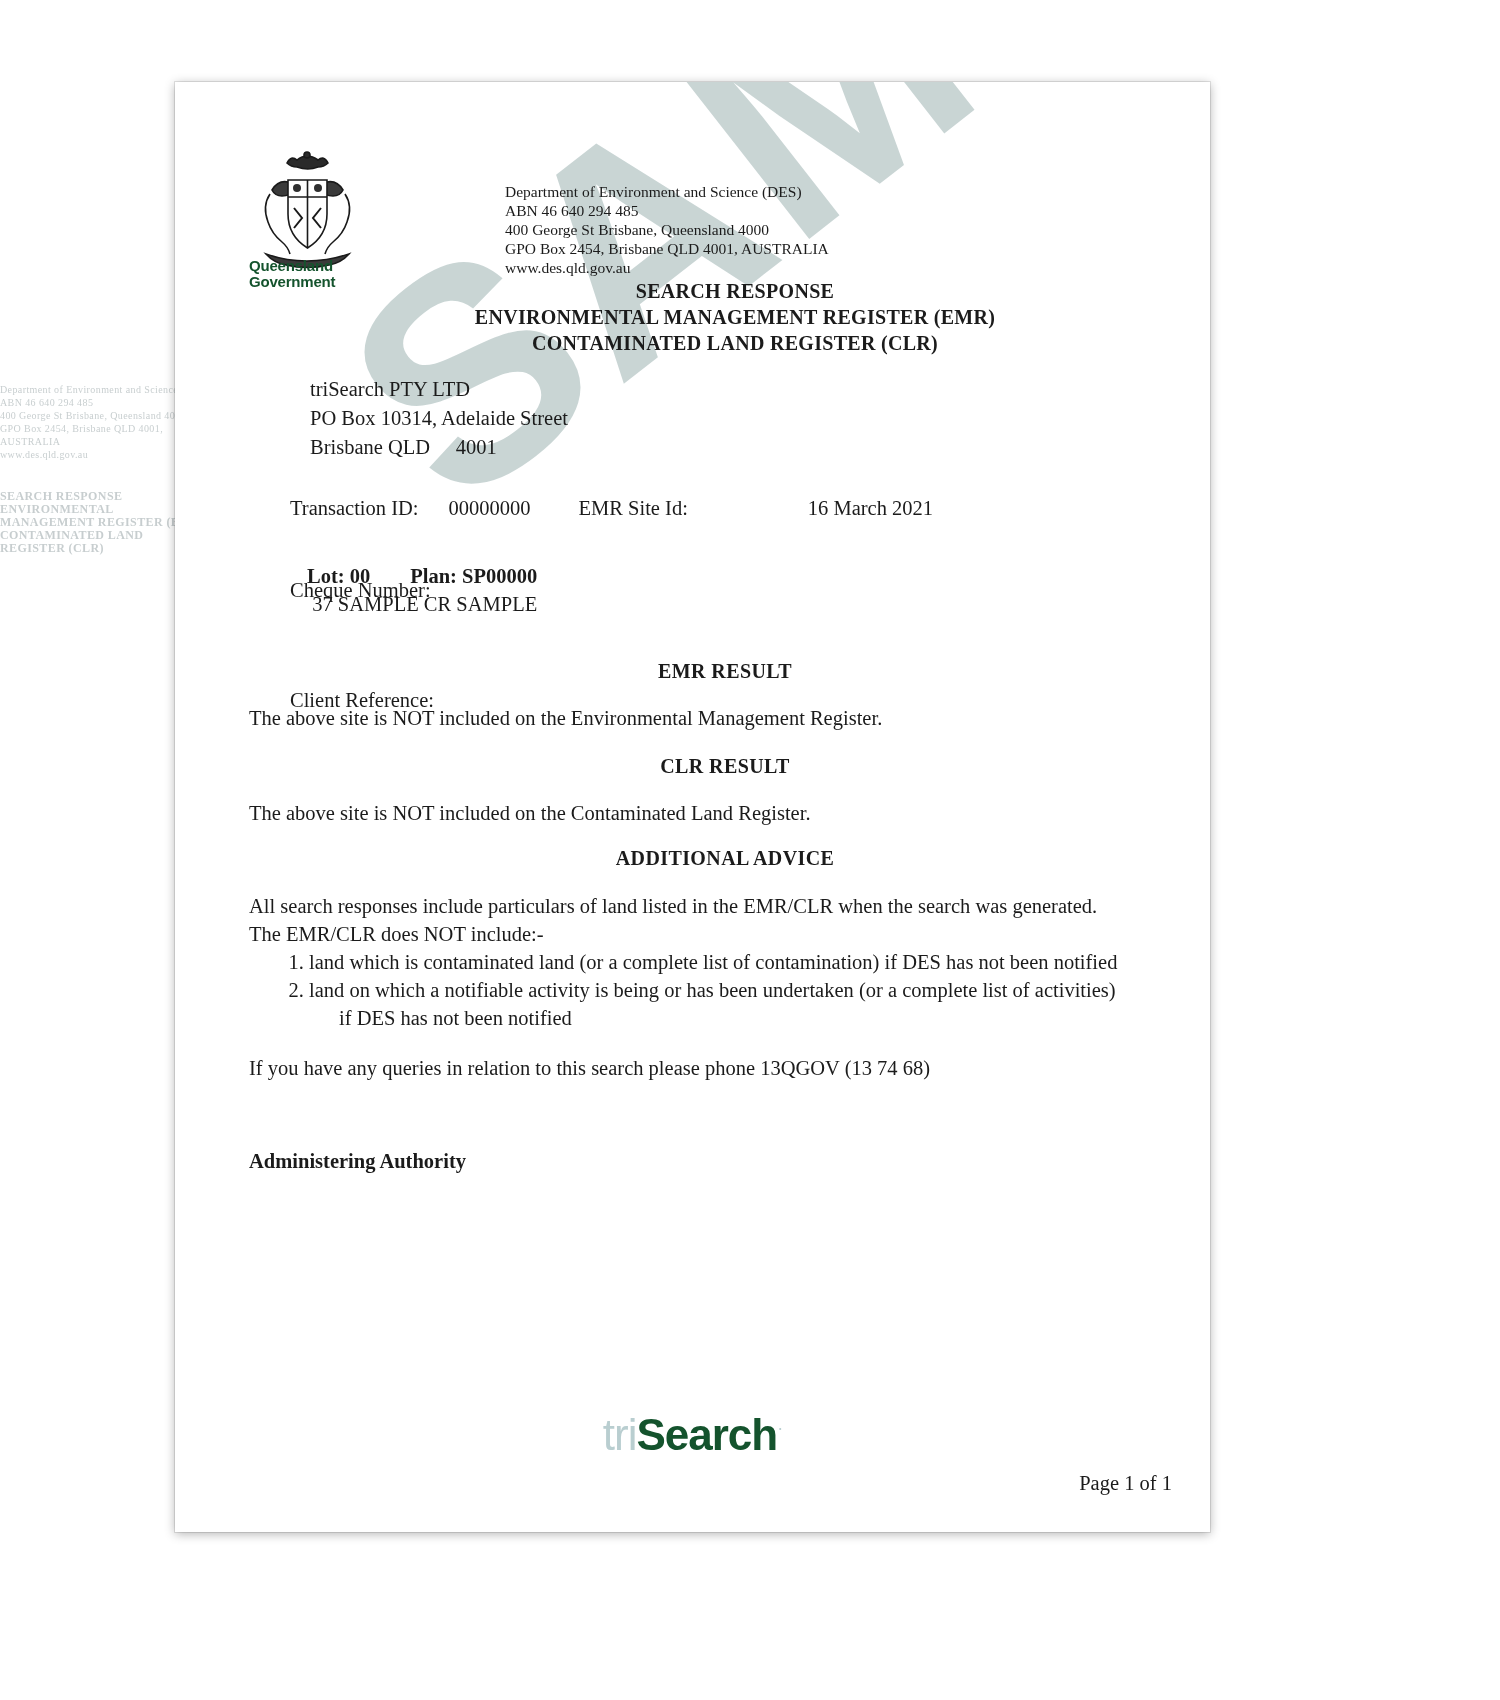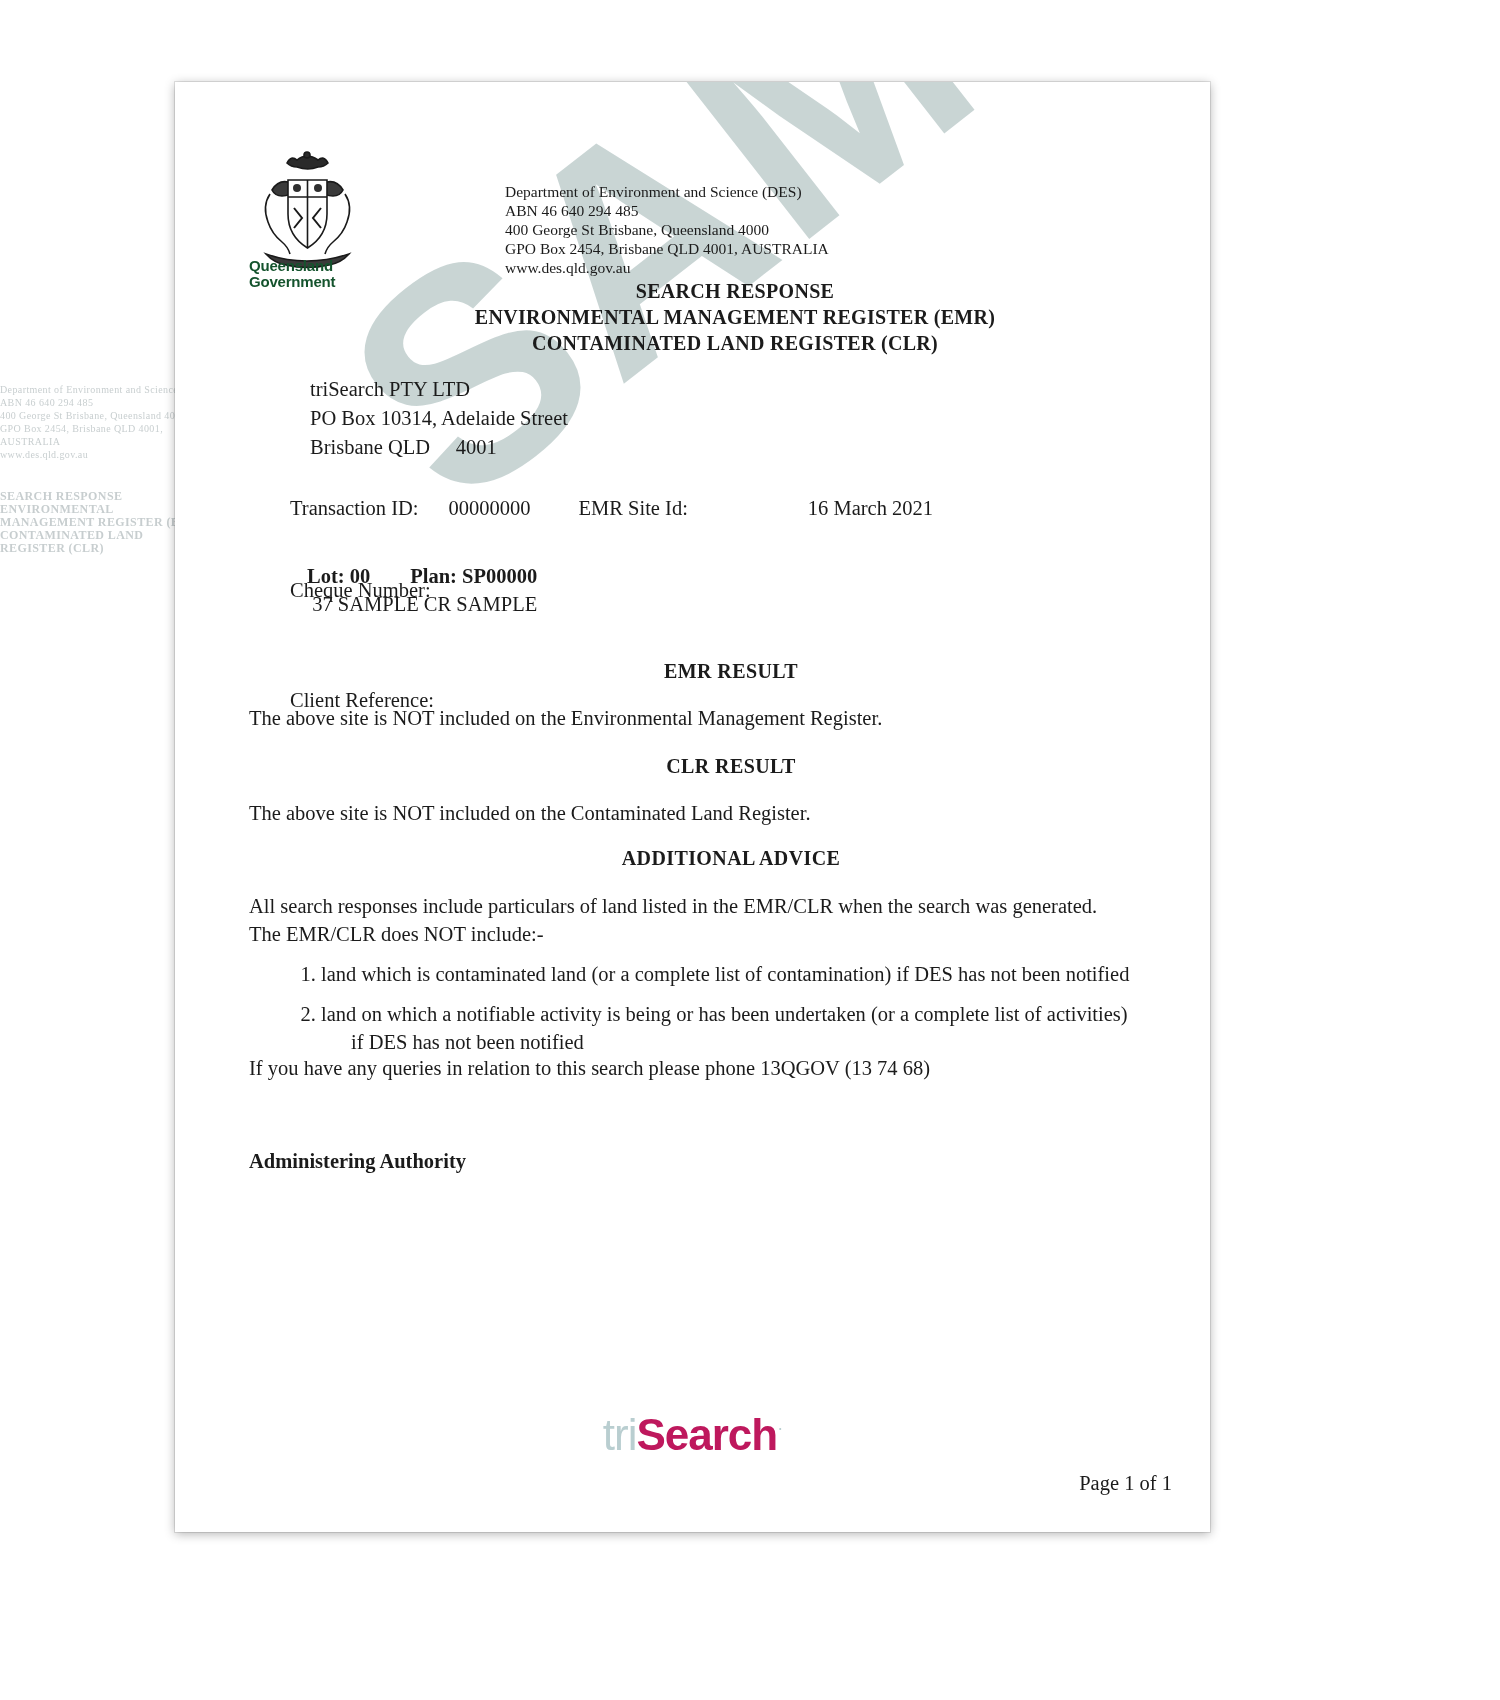"EMR RESULT" .sect-head { left: 126px -> 120px }
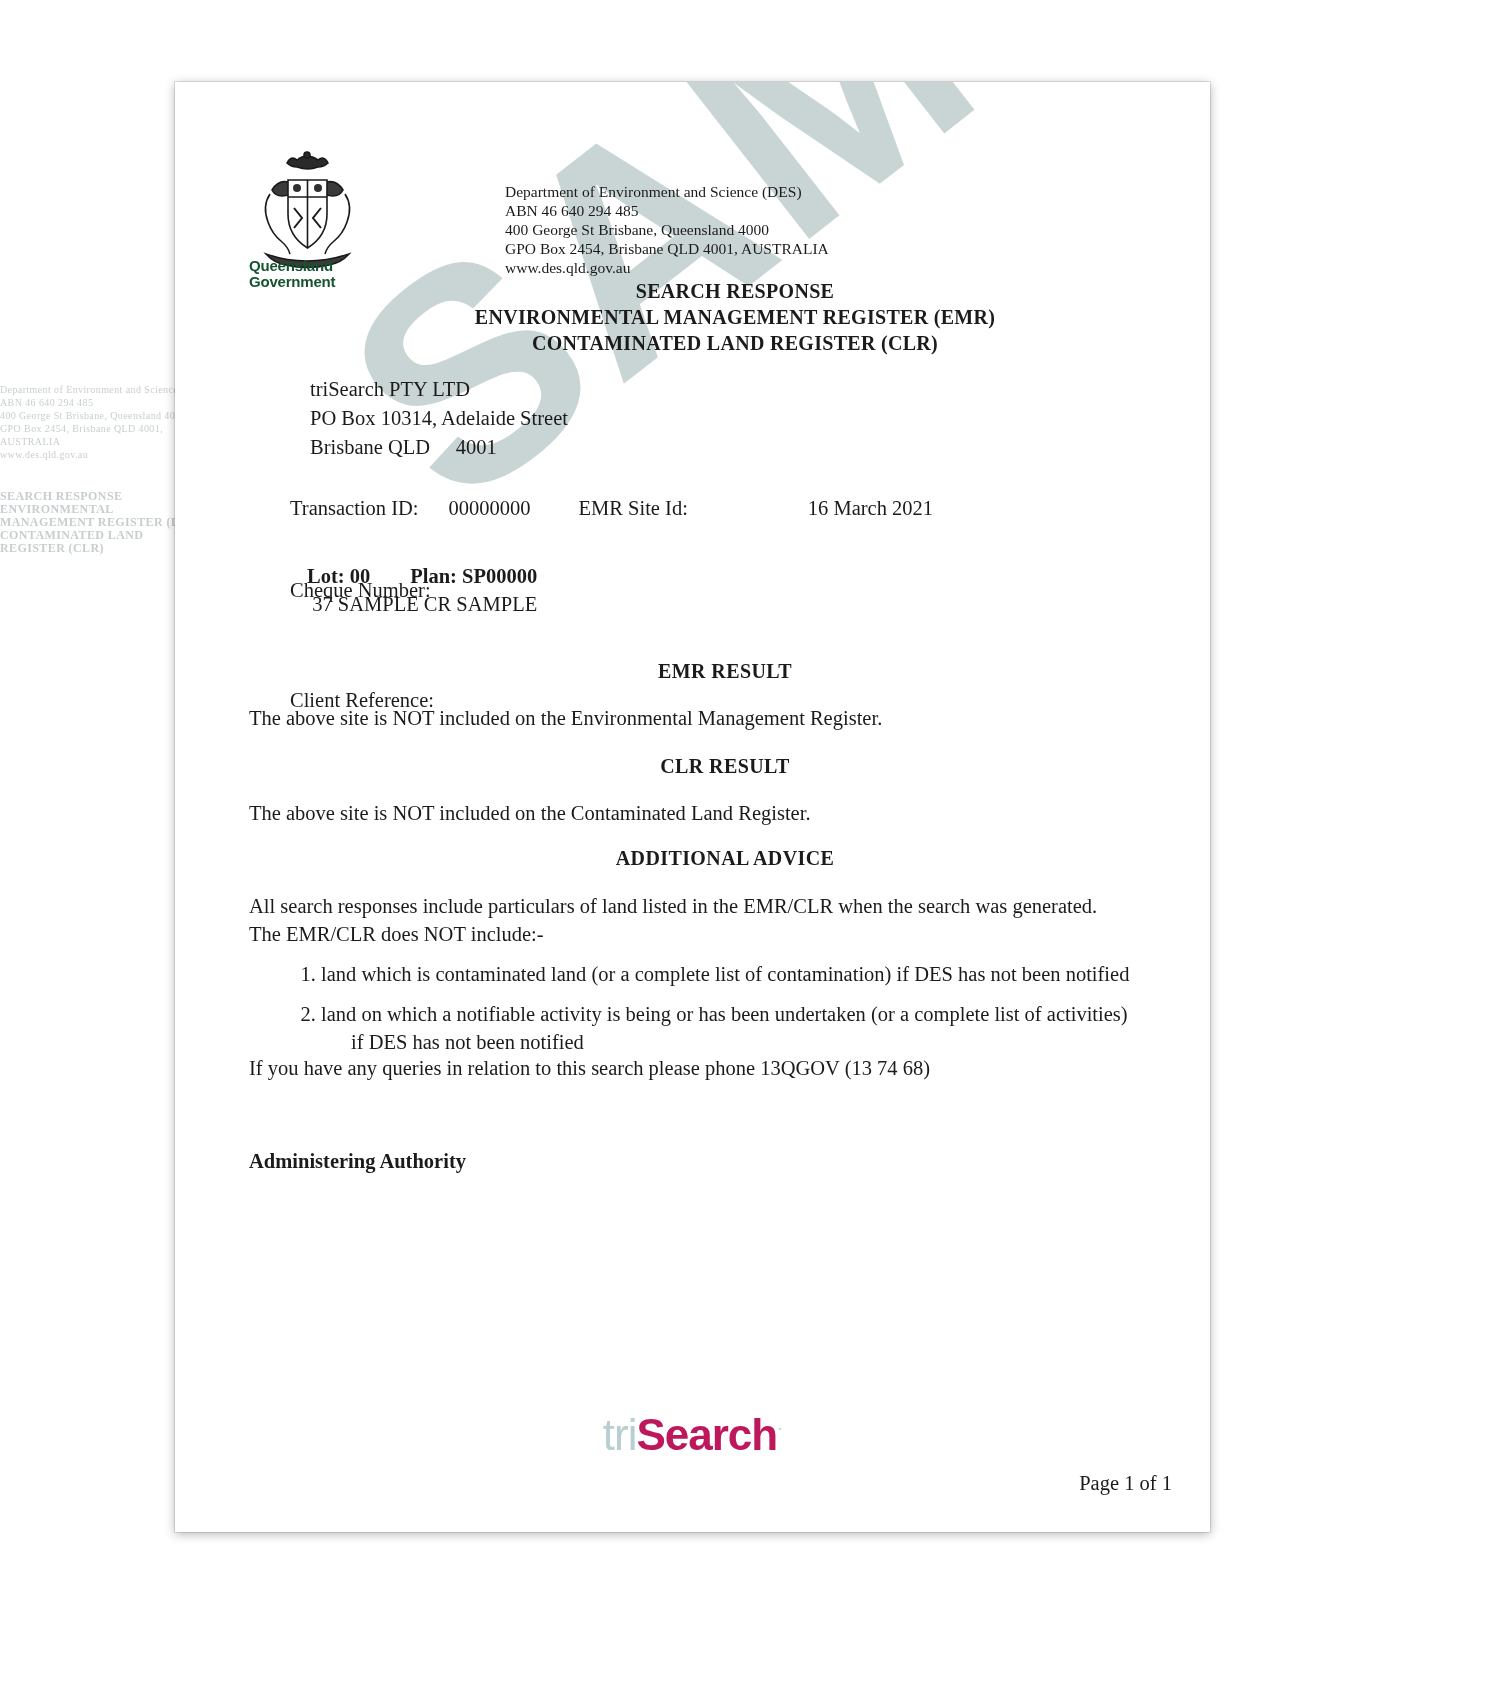"land which is contaminated land" .advice li { margin: 12px -> 0 }
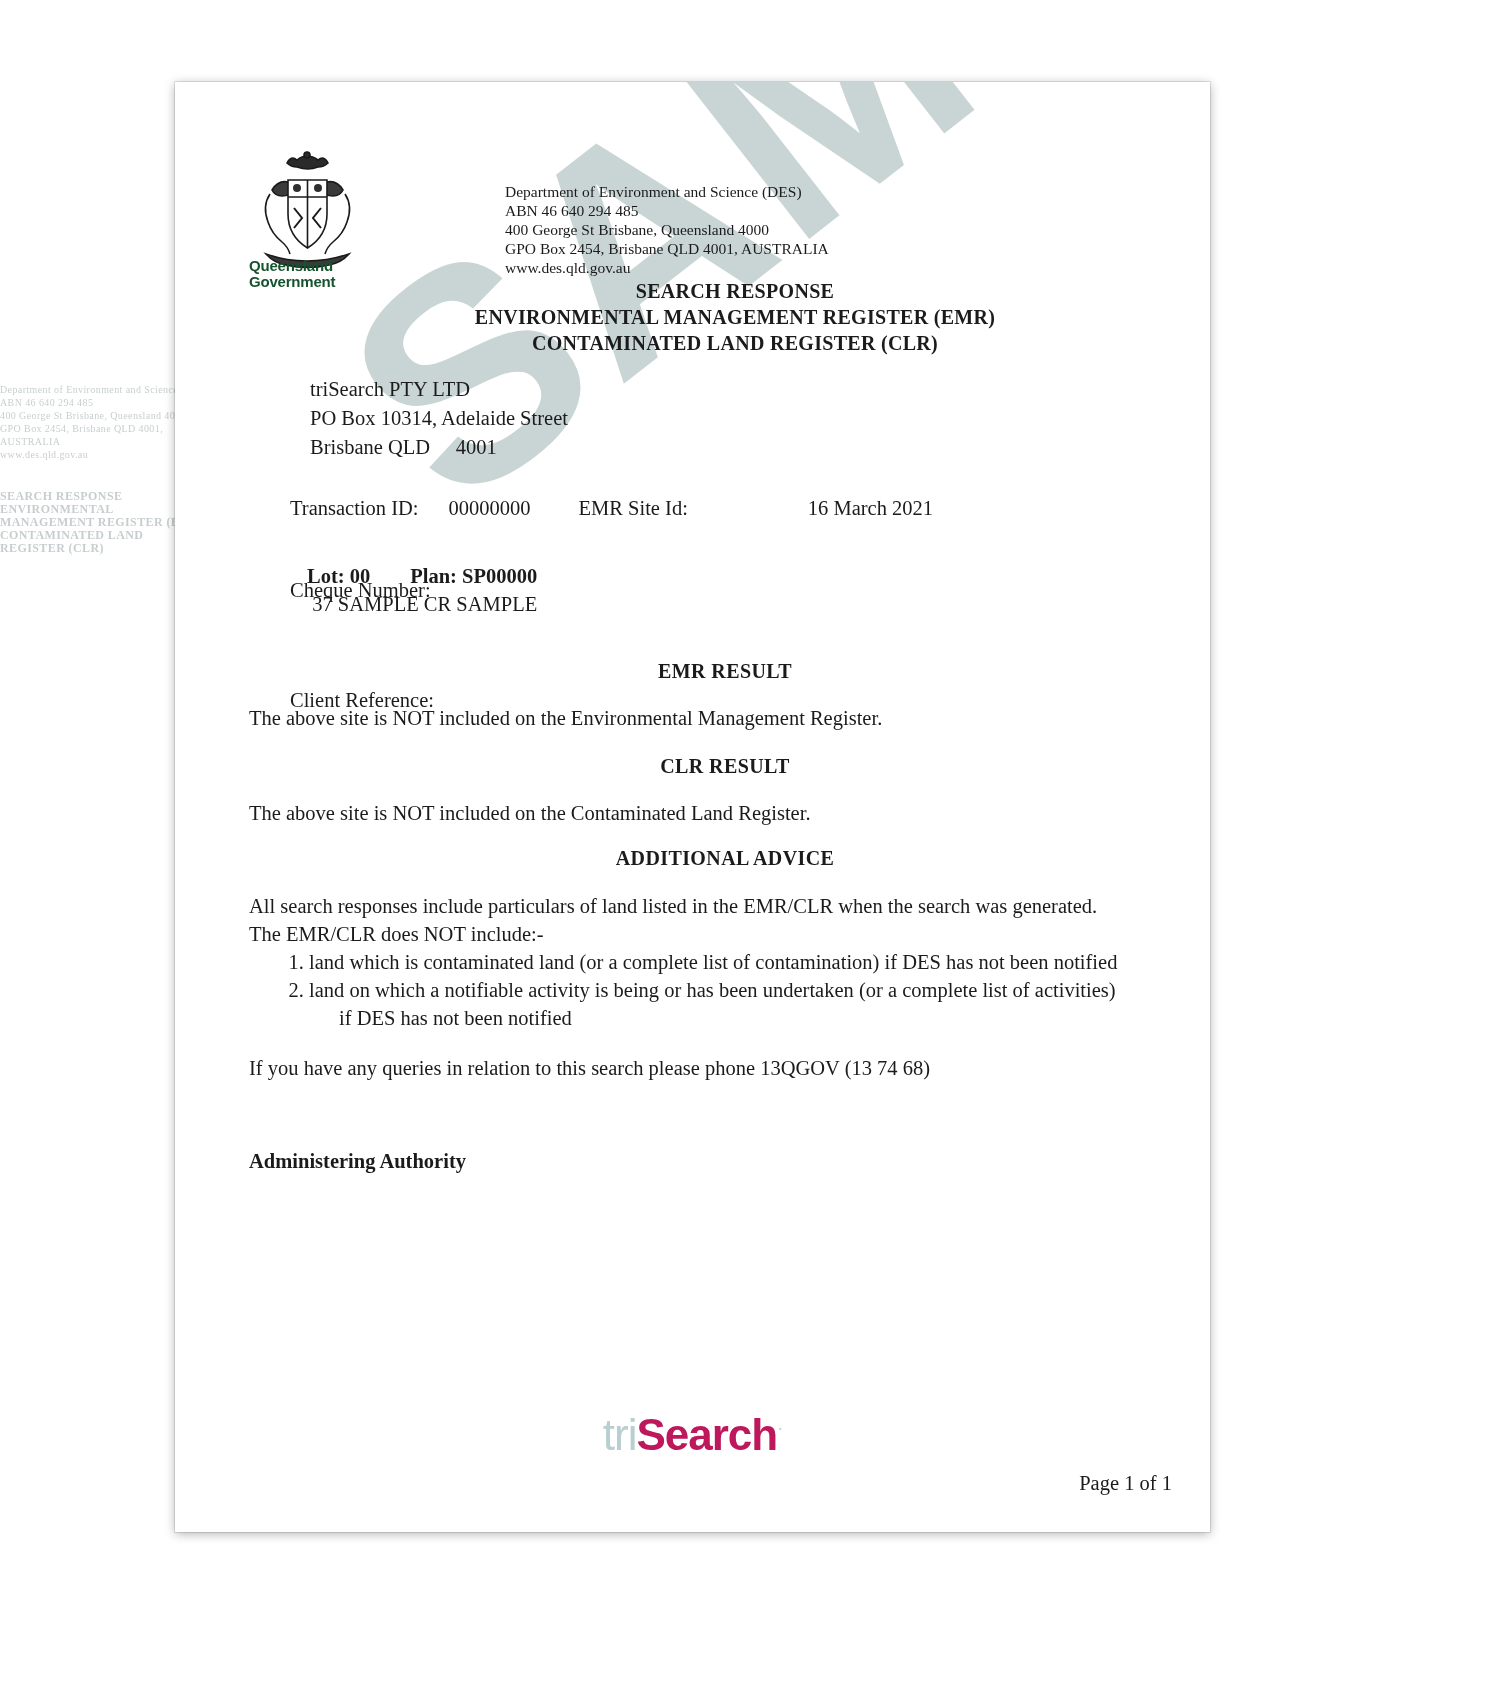"Search" .brand .s { color: #be185d -> #14532d }
